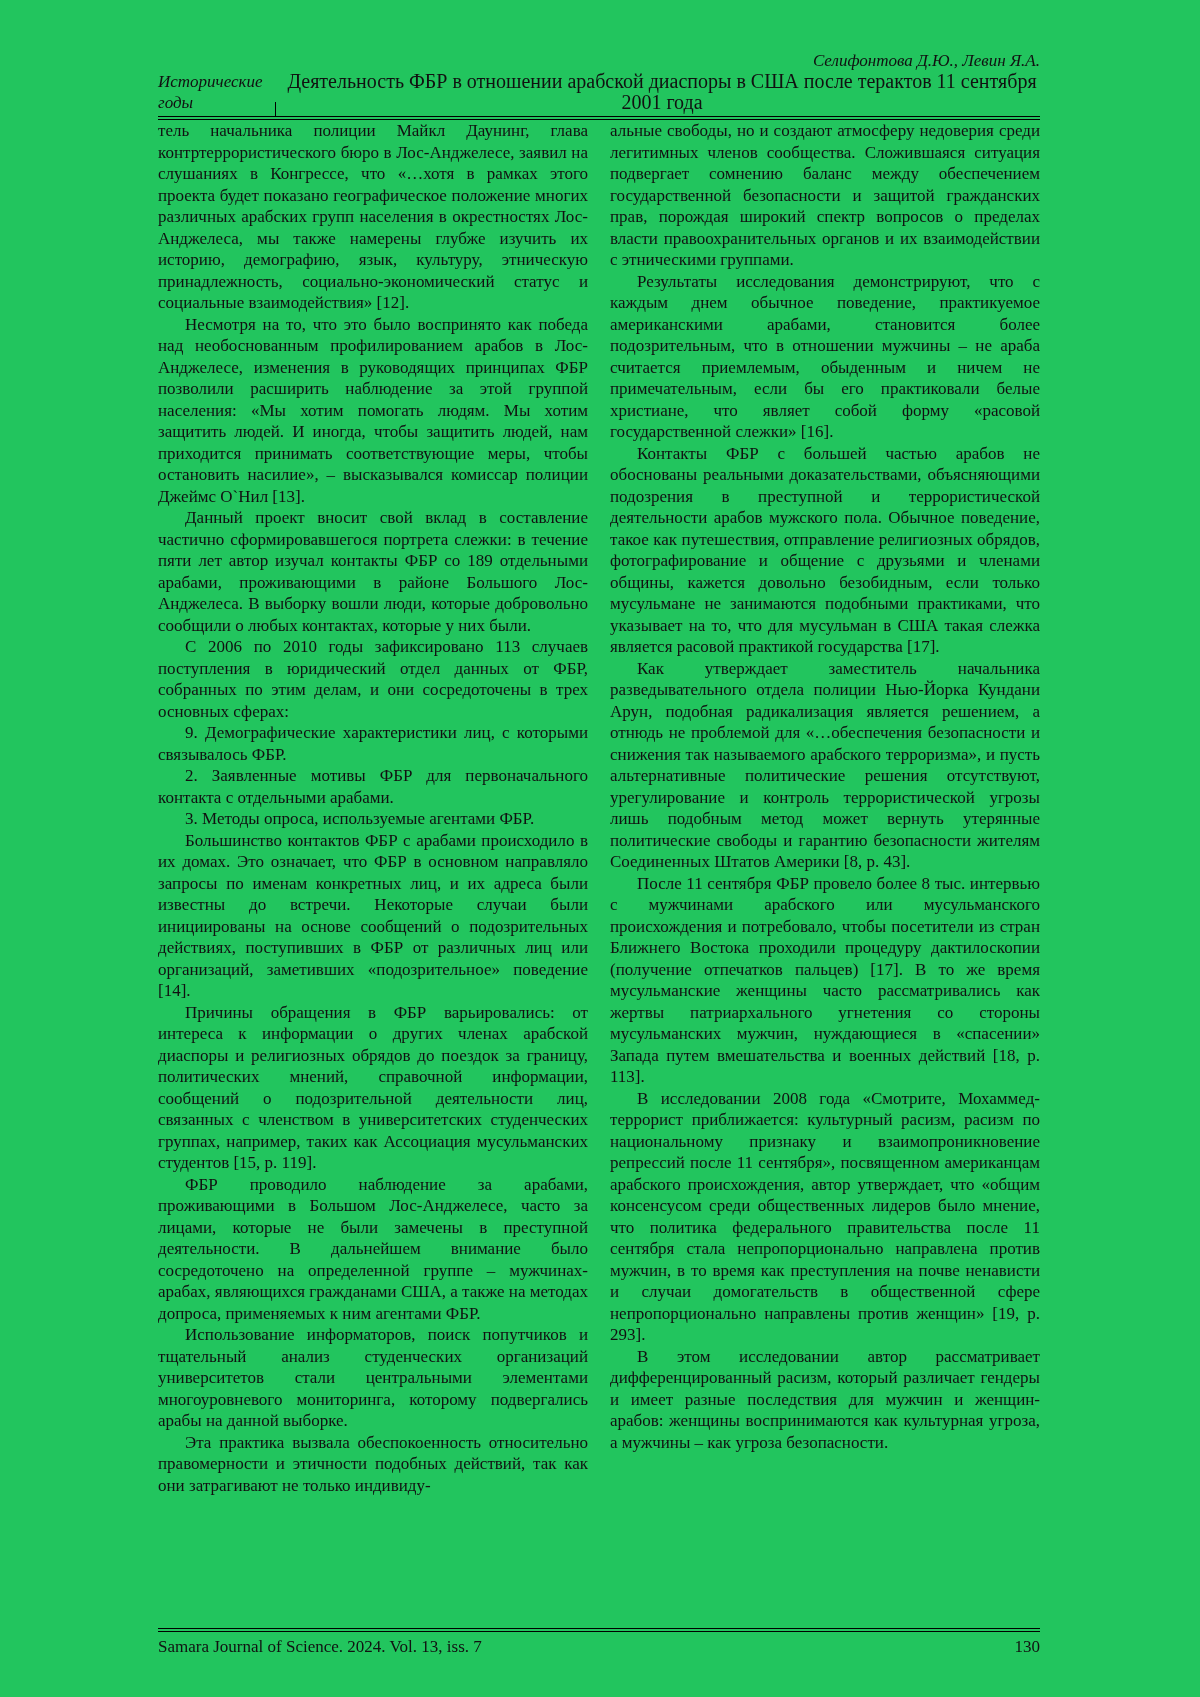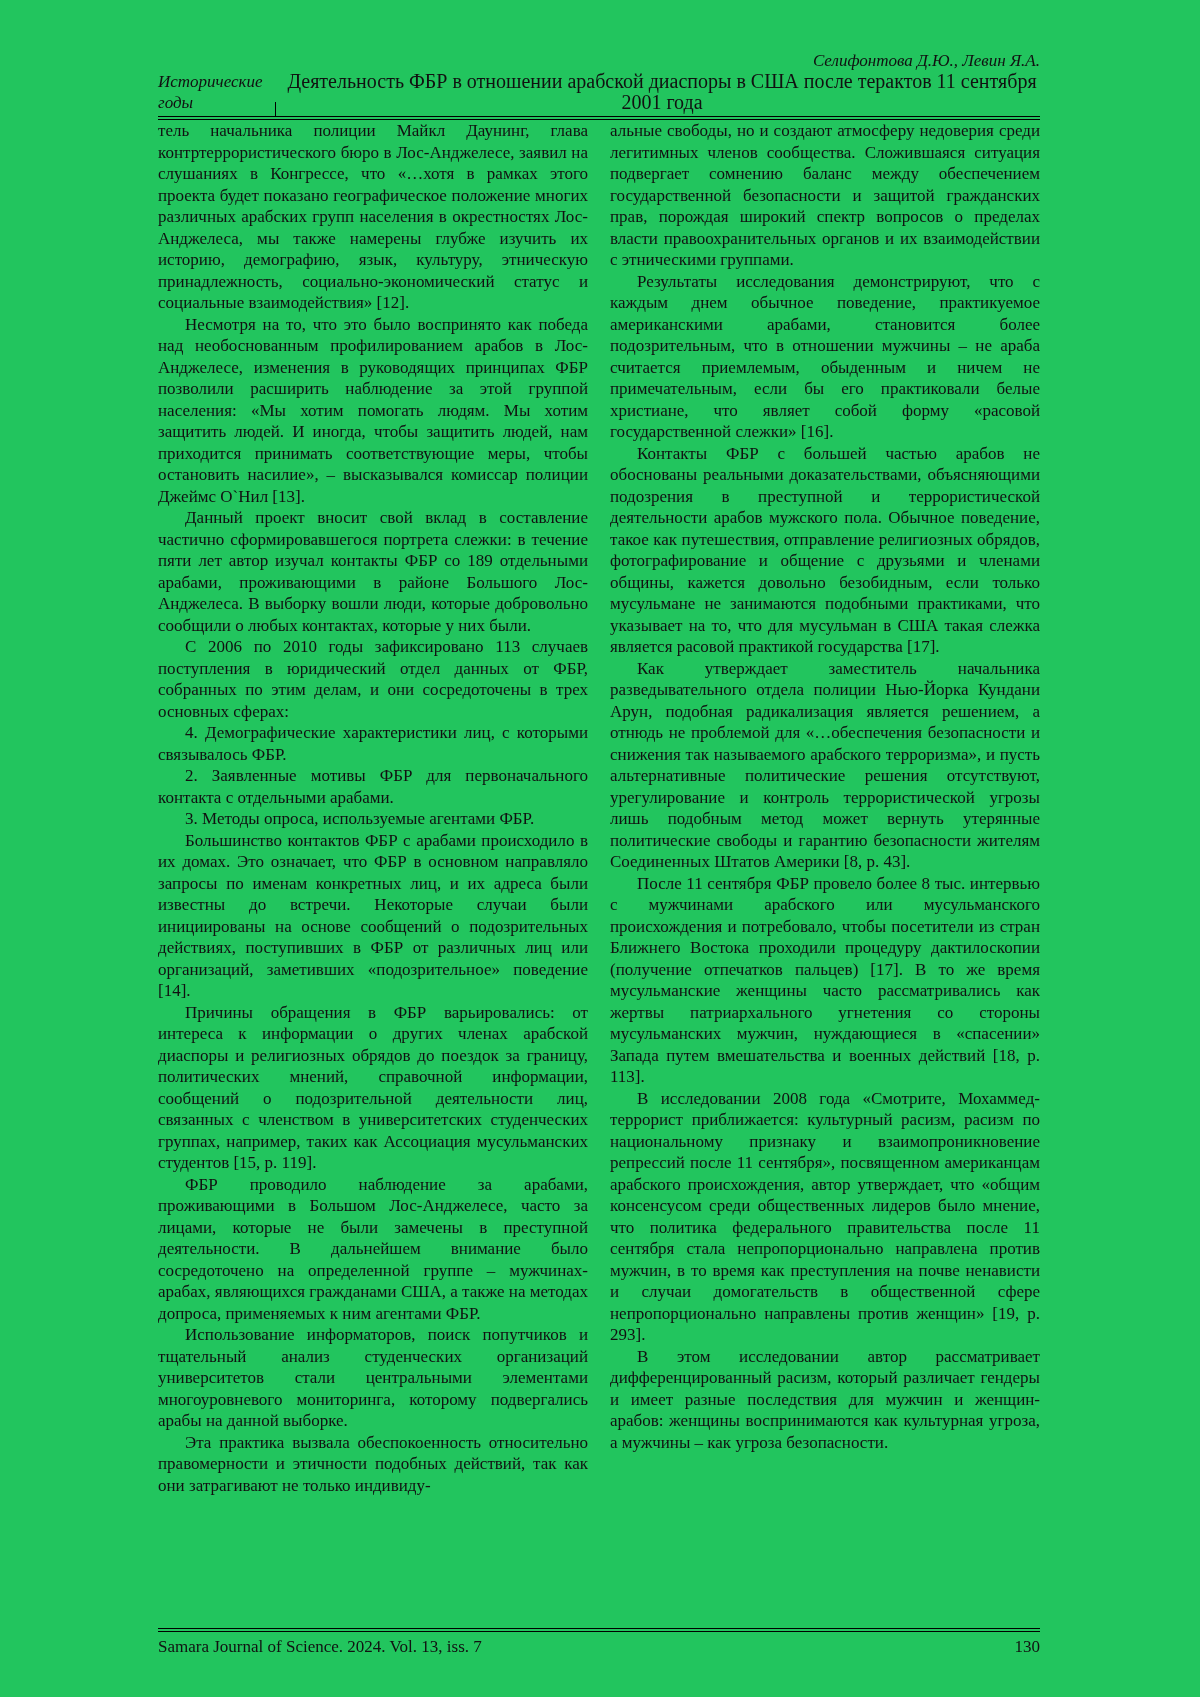"4. Демографические характеристики лиц, с" p { text: 4 -> 9 }
